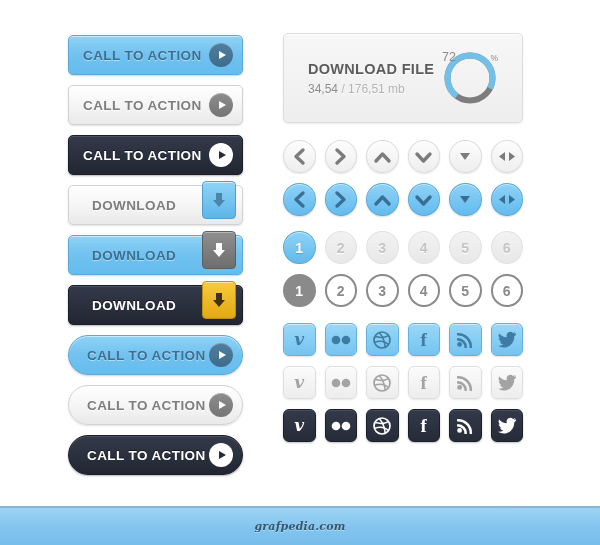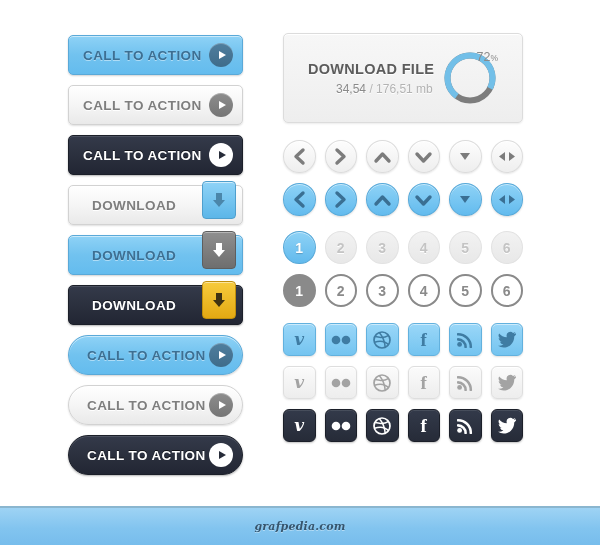"72" .ring-pct { justify-content: flex-end -> space-between }
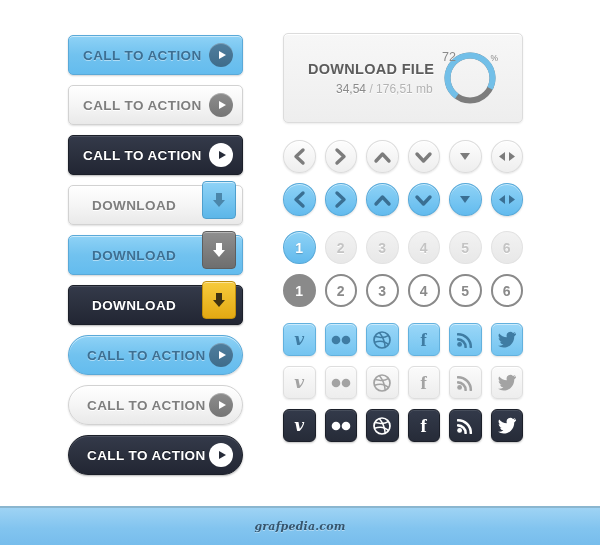"34,54 / 176,51 mb" .dl-sub { margin-left: 28px -> none }
